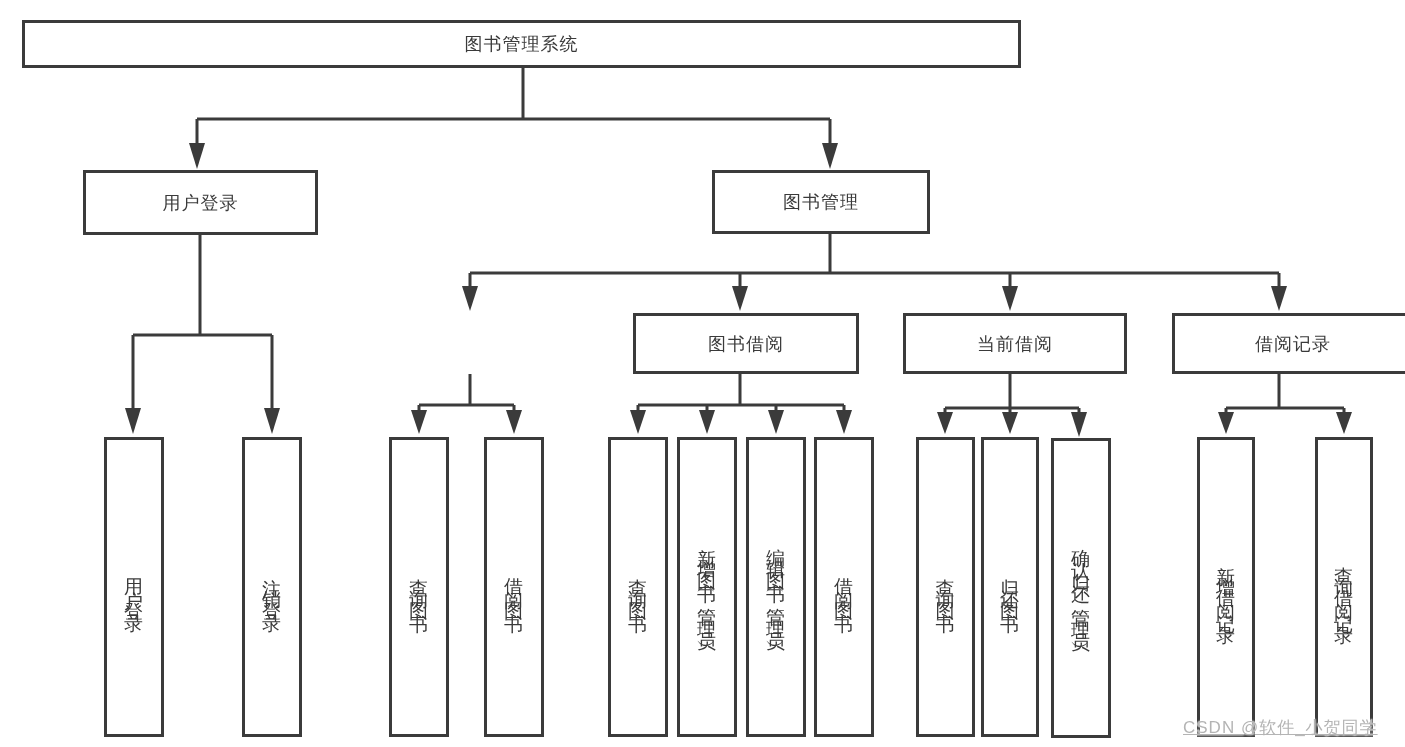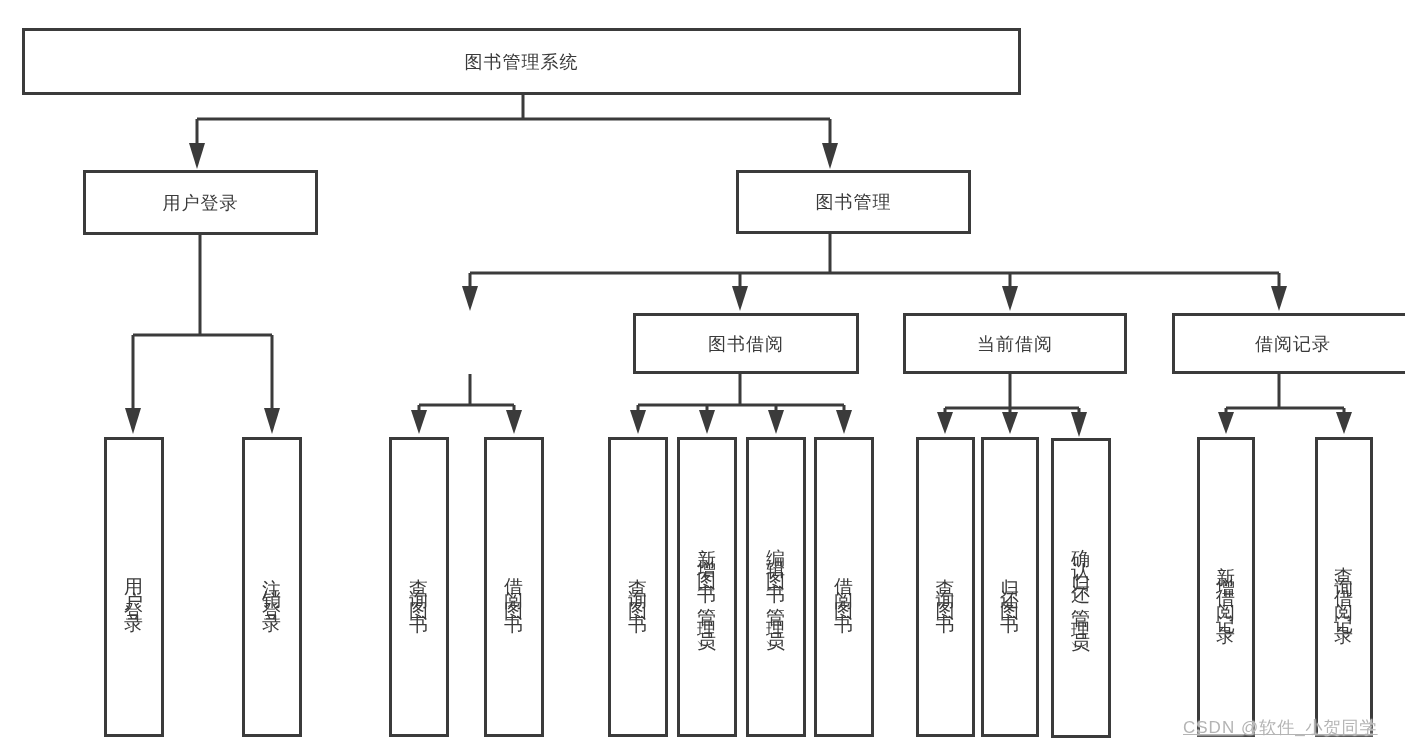"图书管理系统" div.node { height: 67px -> 48px; top: 28px -> 20px }
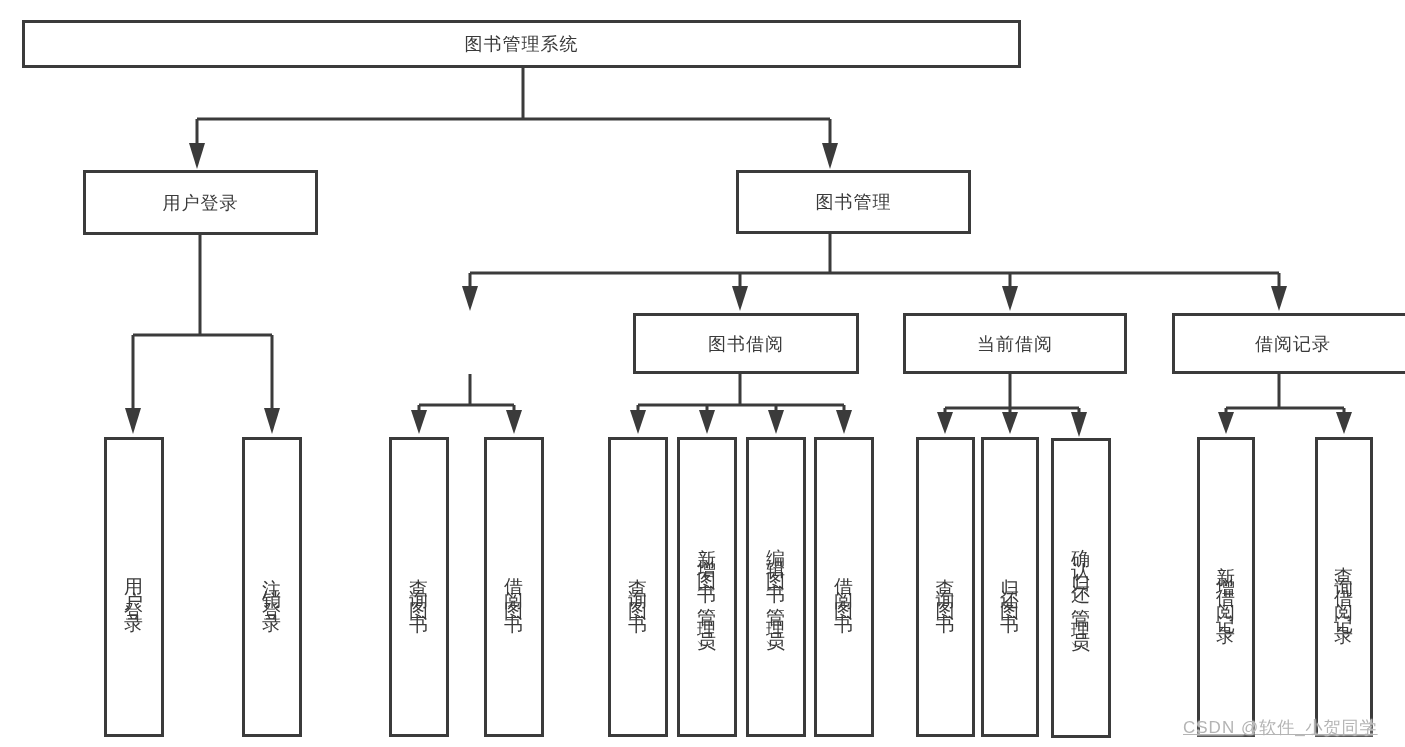"图书管理" div.node { left: 736px -> 712px; width: 235px -> 218px }
